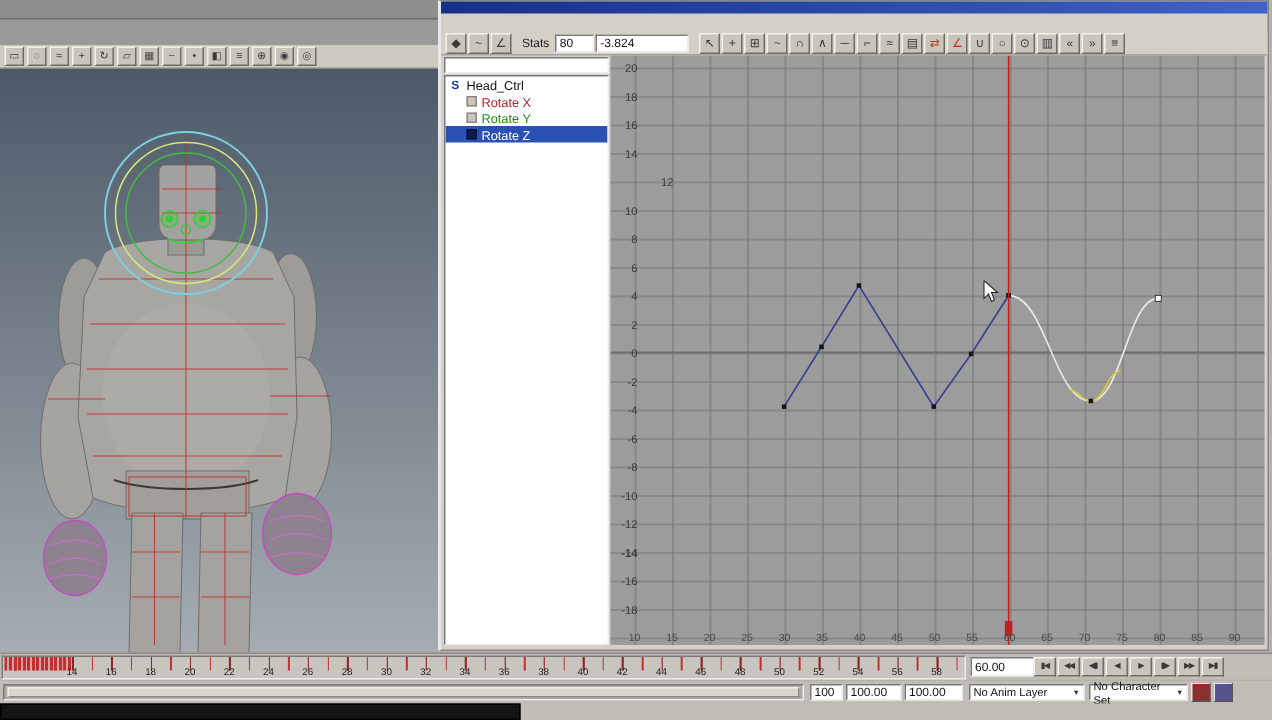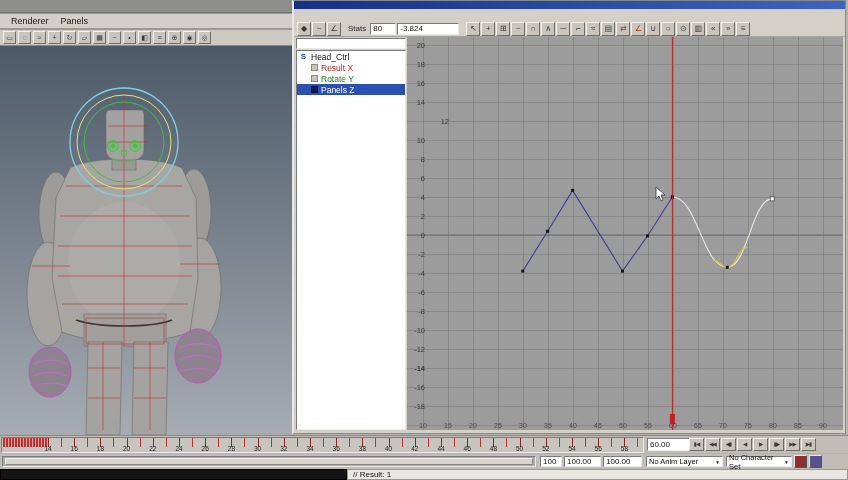"Renderer" div.abs { html: <div> <span>Renderer</span> <span>Panels</span> </div> -> none }
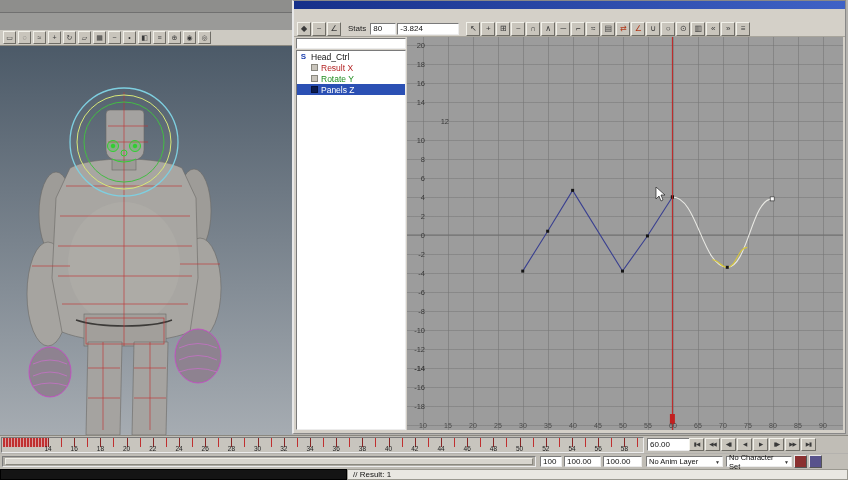"Result X" span.ol-label { text: Result -> Rotate }
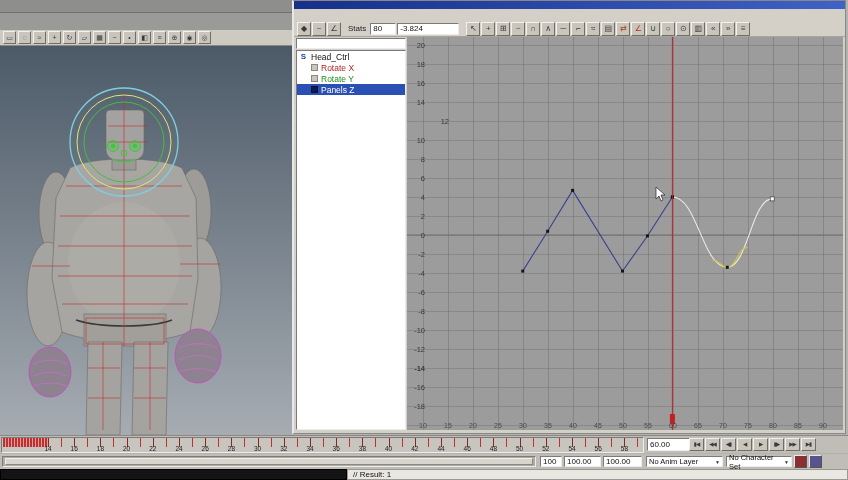"Panels Z" span.ol-label { text: Panels -> Rotate }
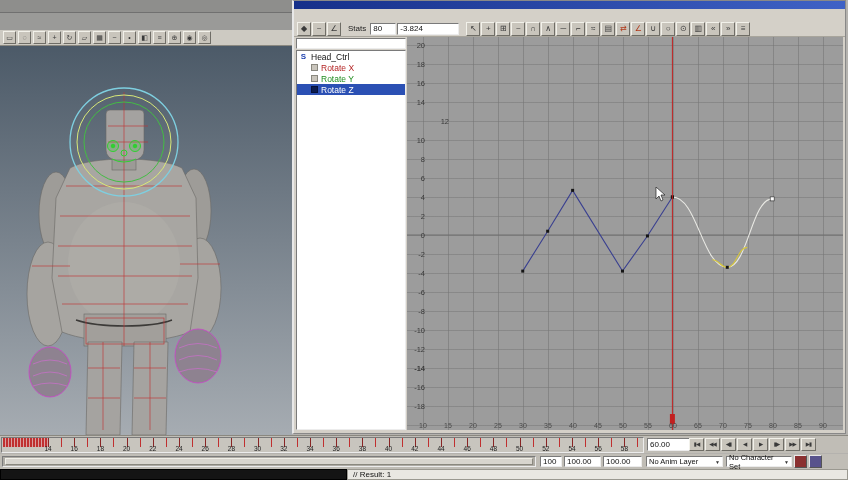"// Result: 1" div.abs { html: <div>// Result: 1</div> -> none }
